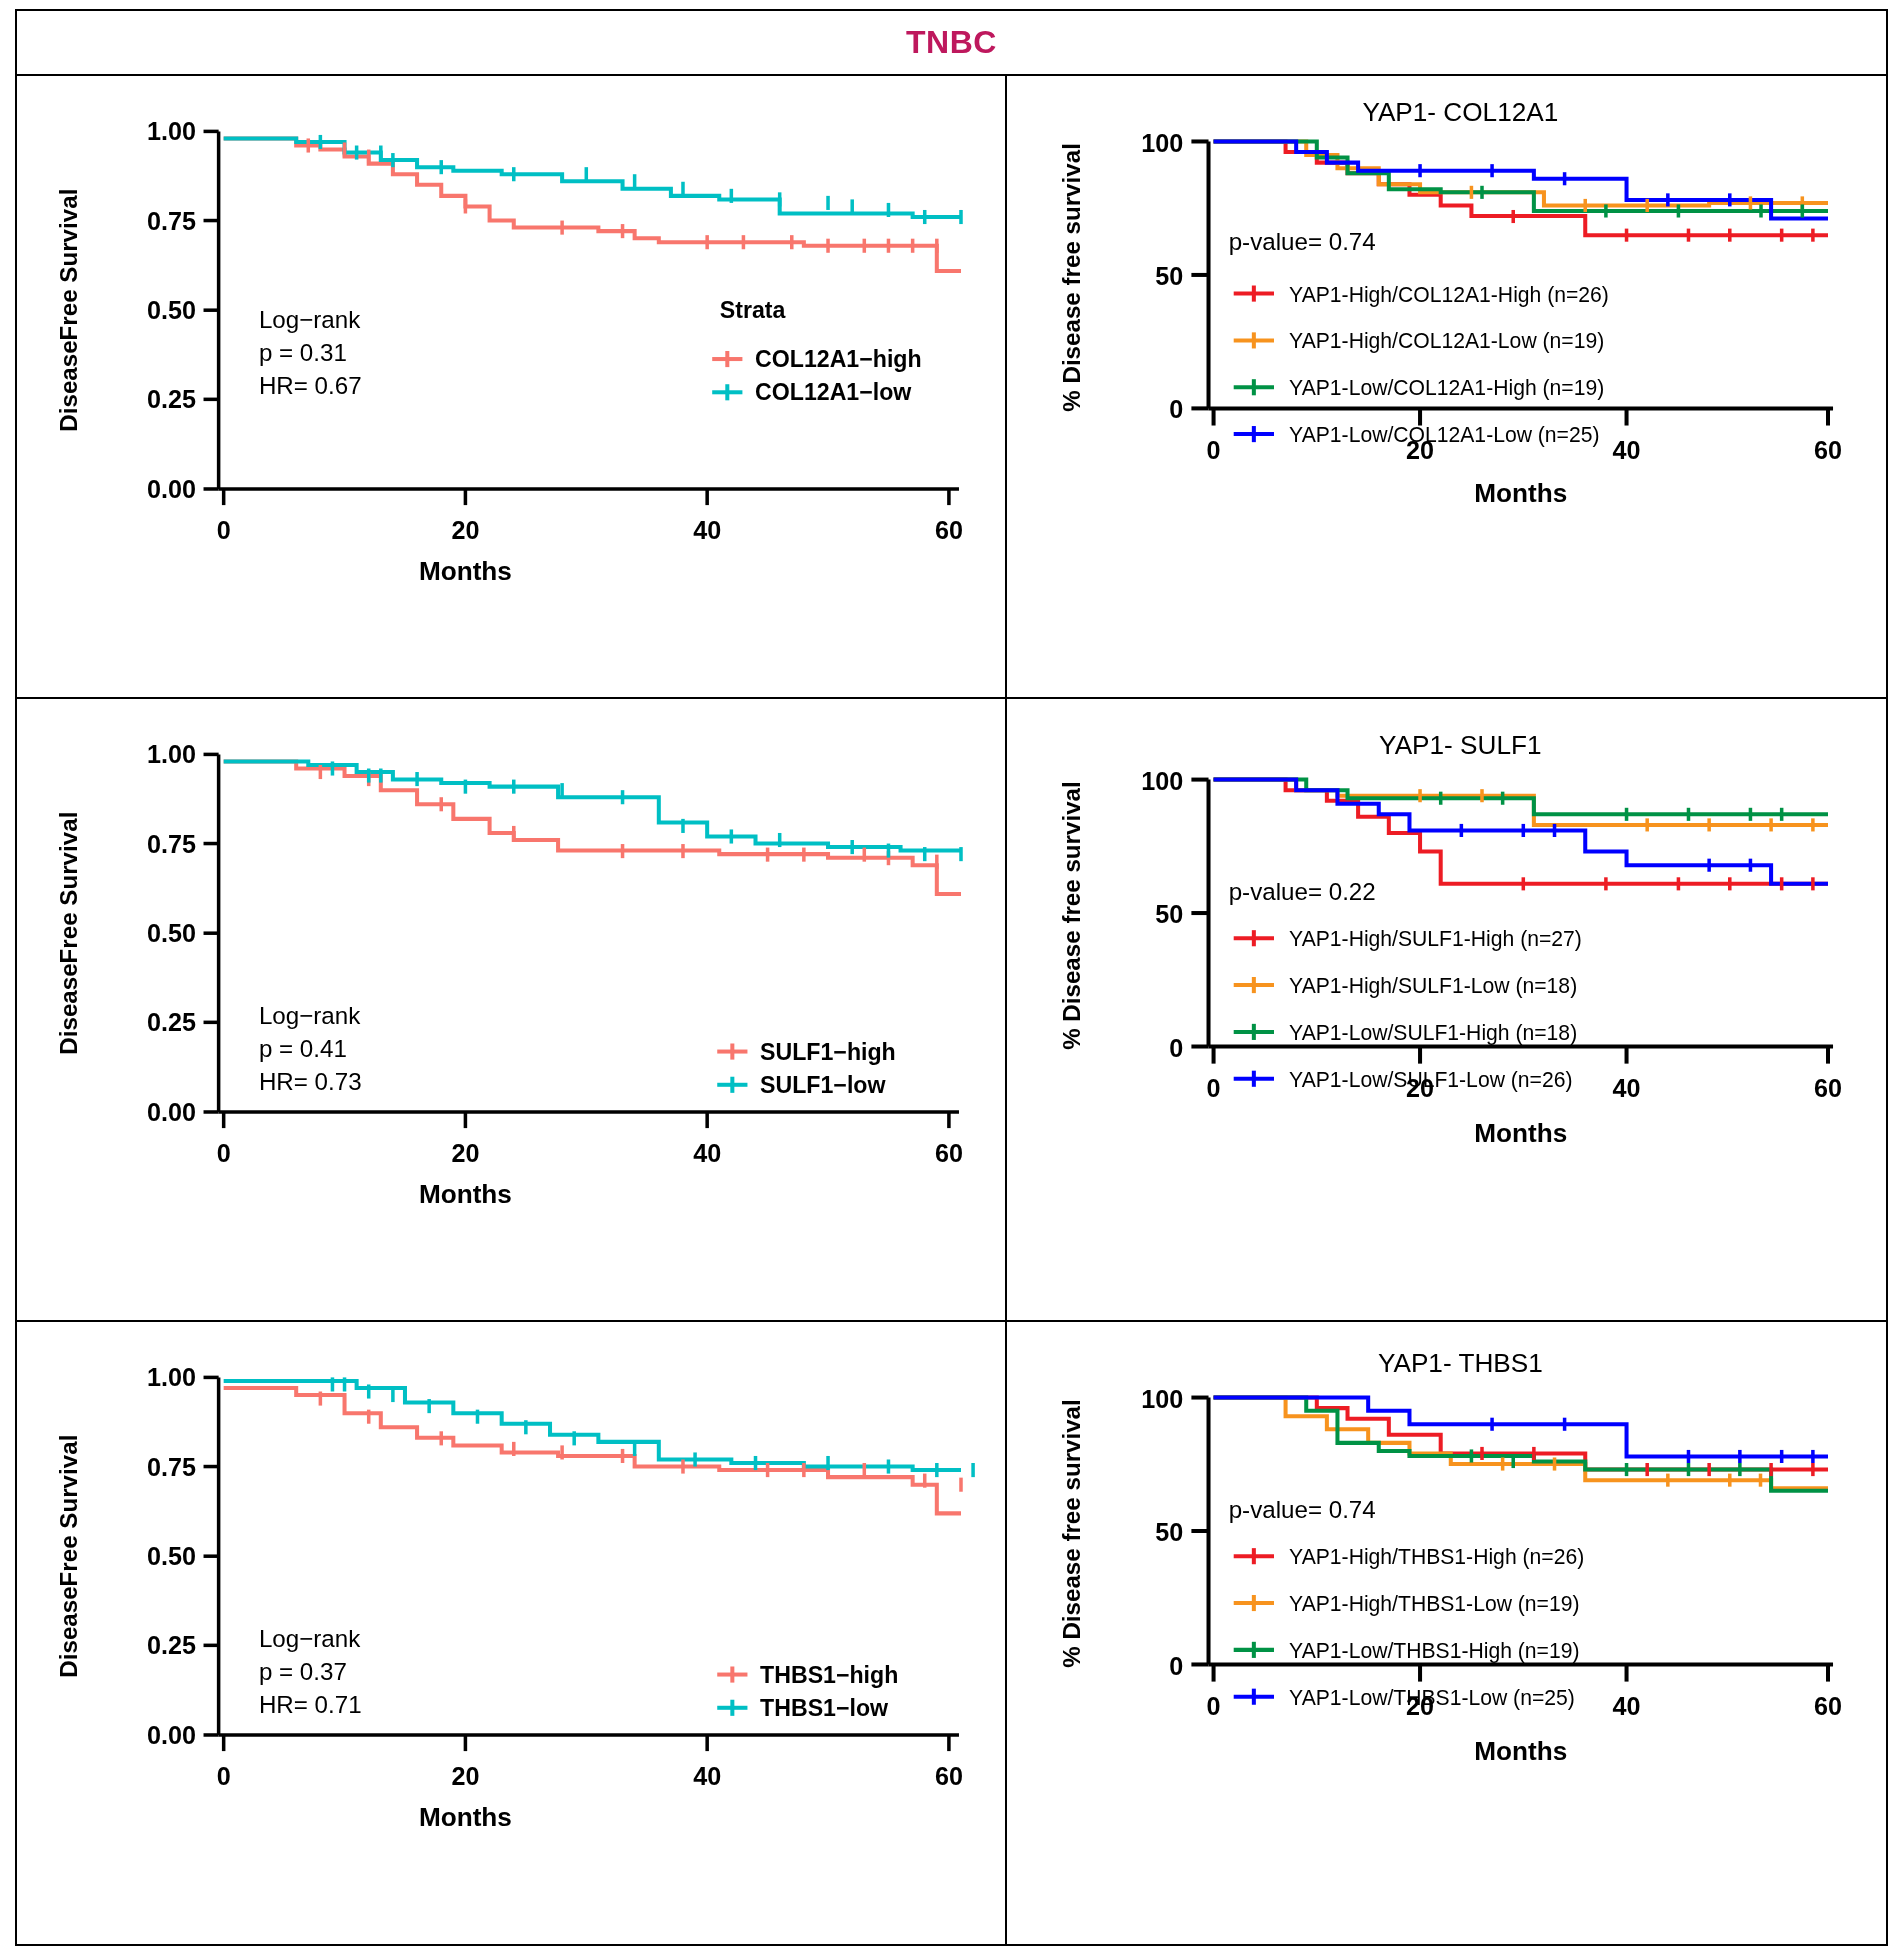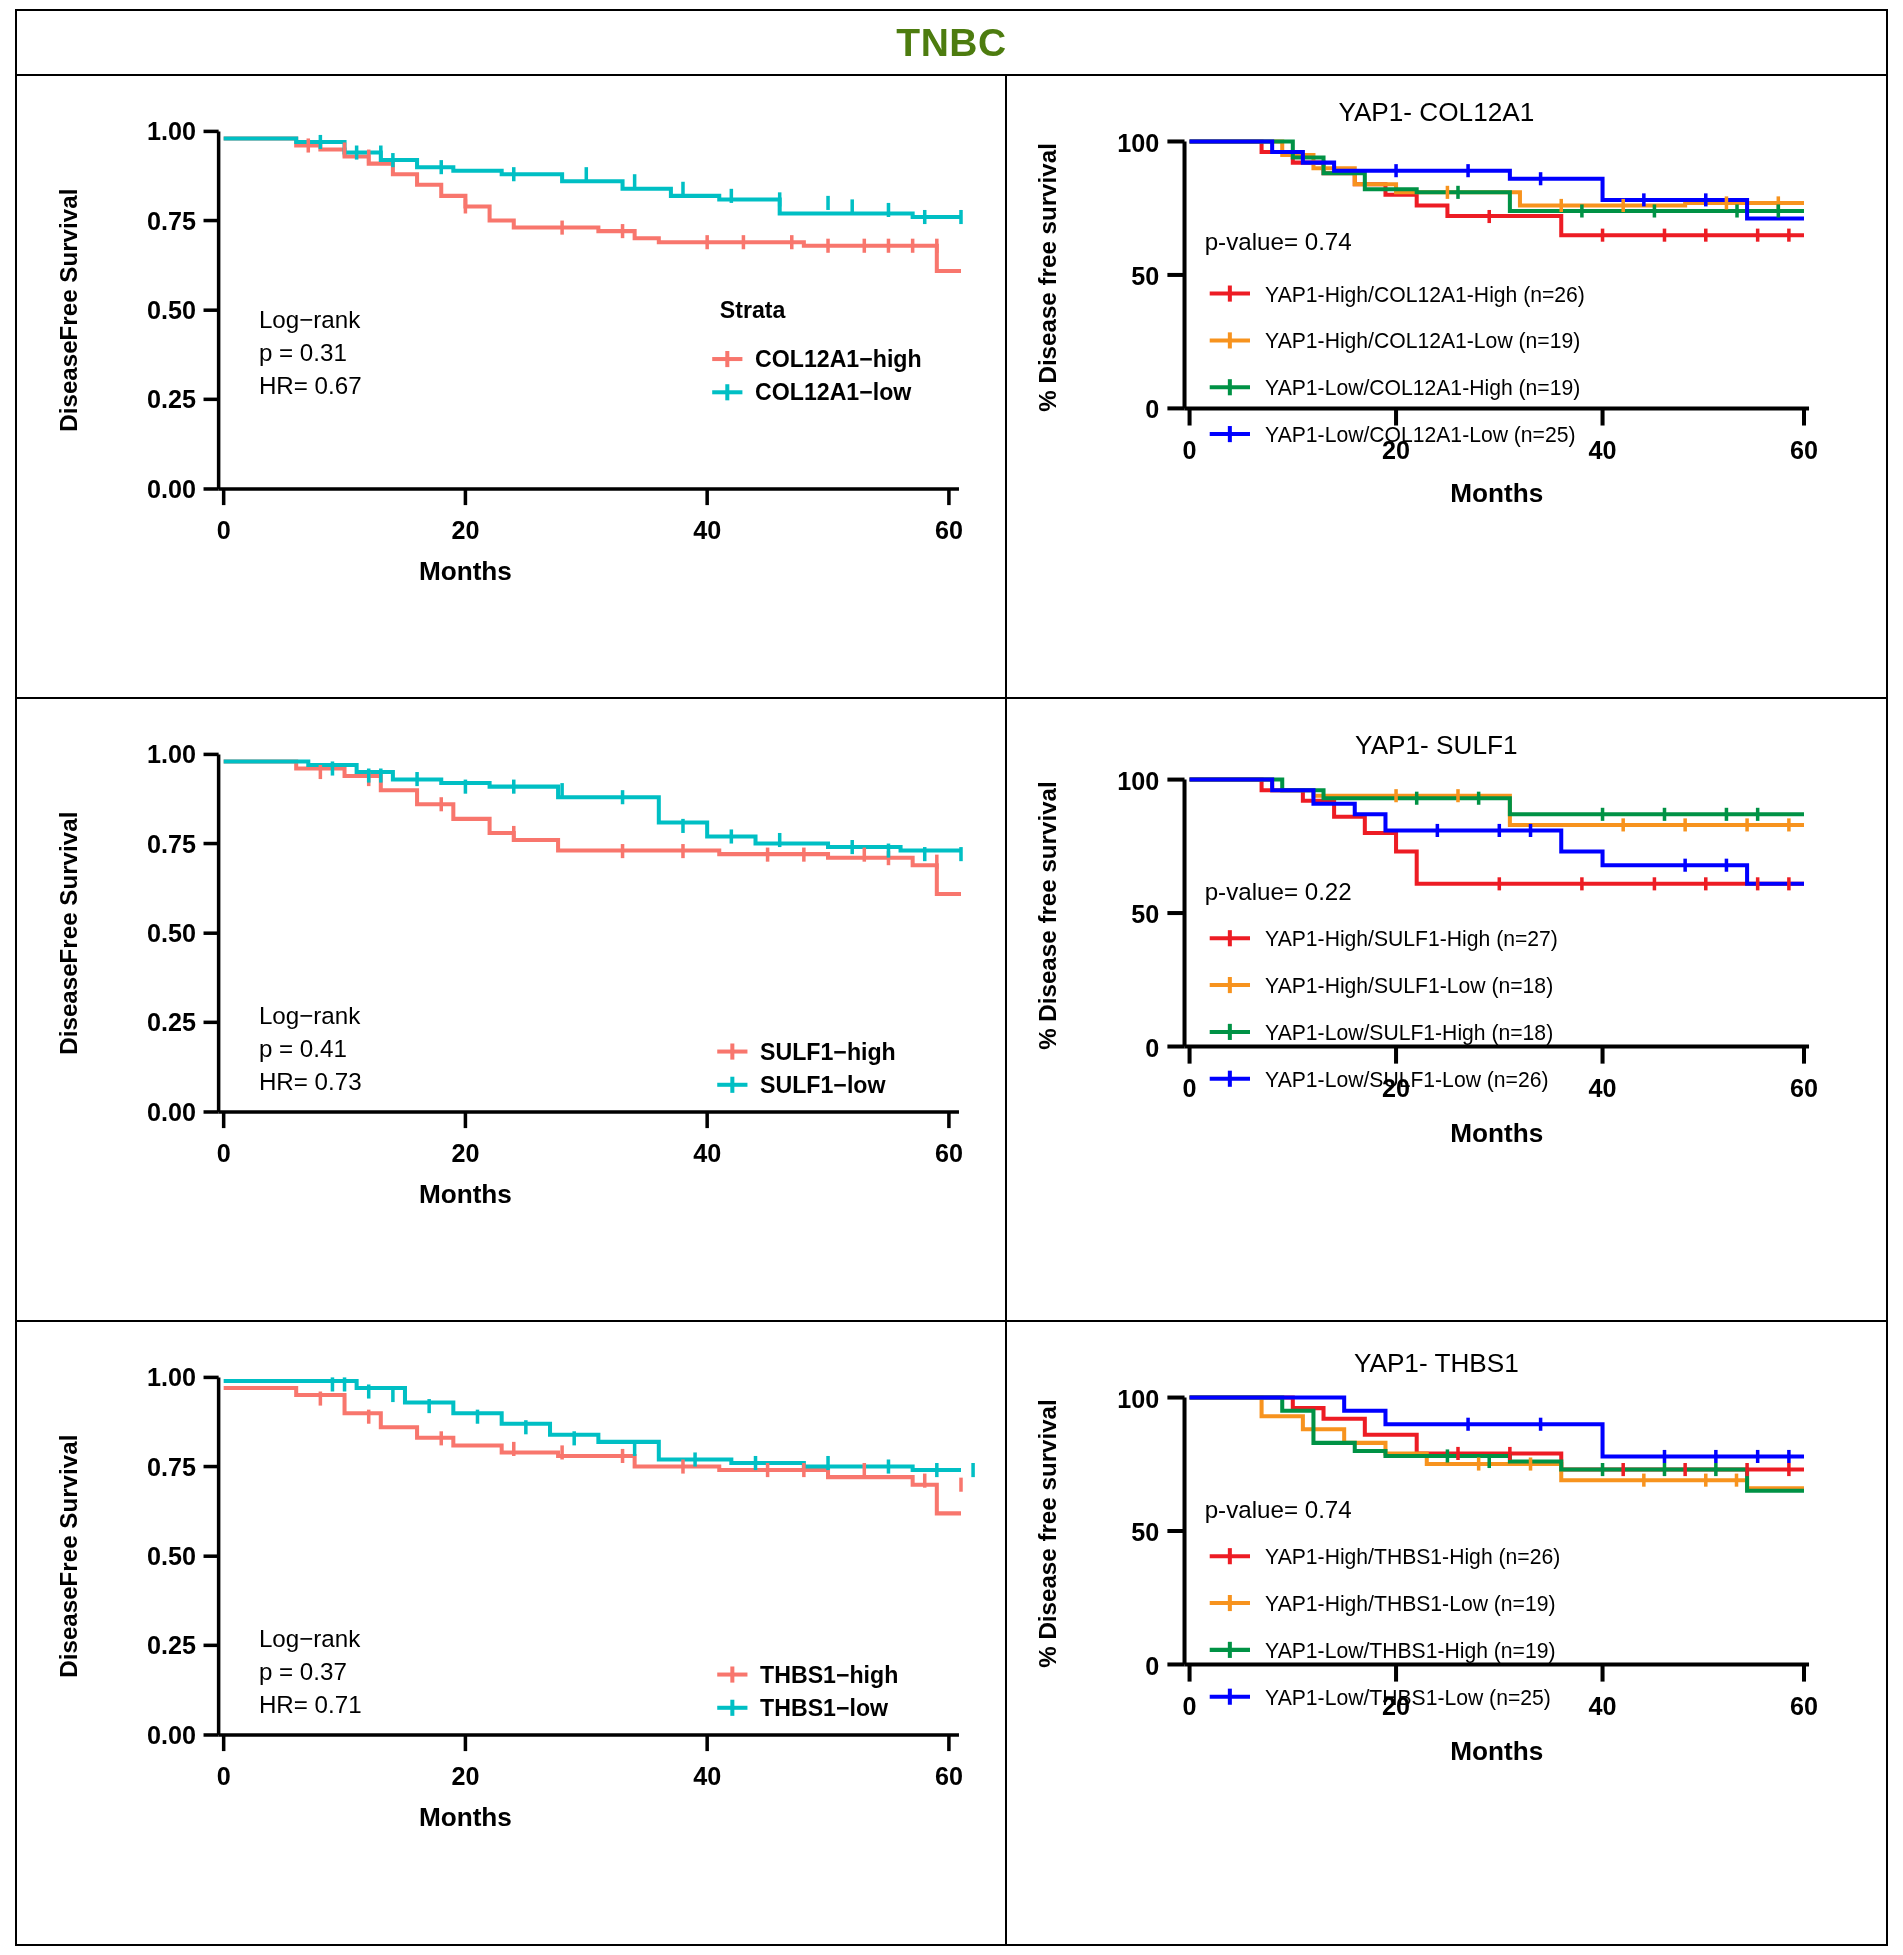"TNBC" .fig-title { color: #4d7c0f -> #be185d; font-size: 39px -> 32px }
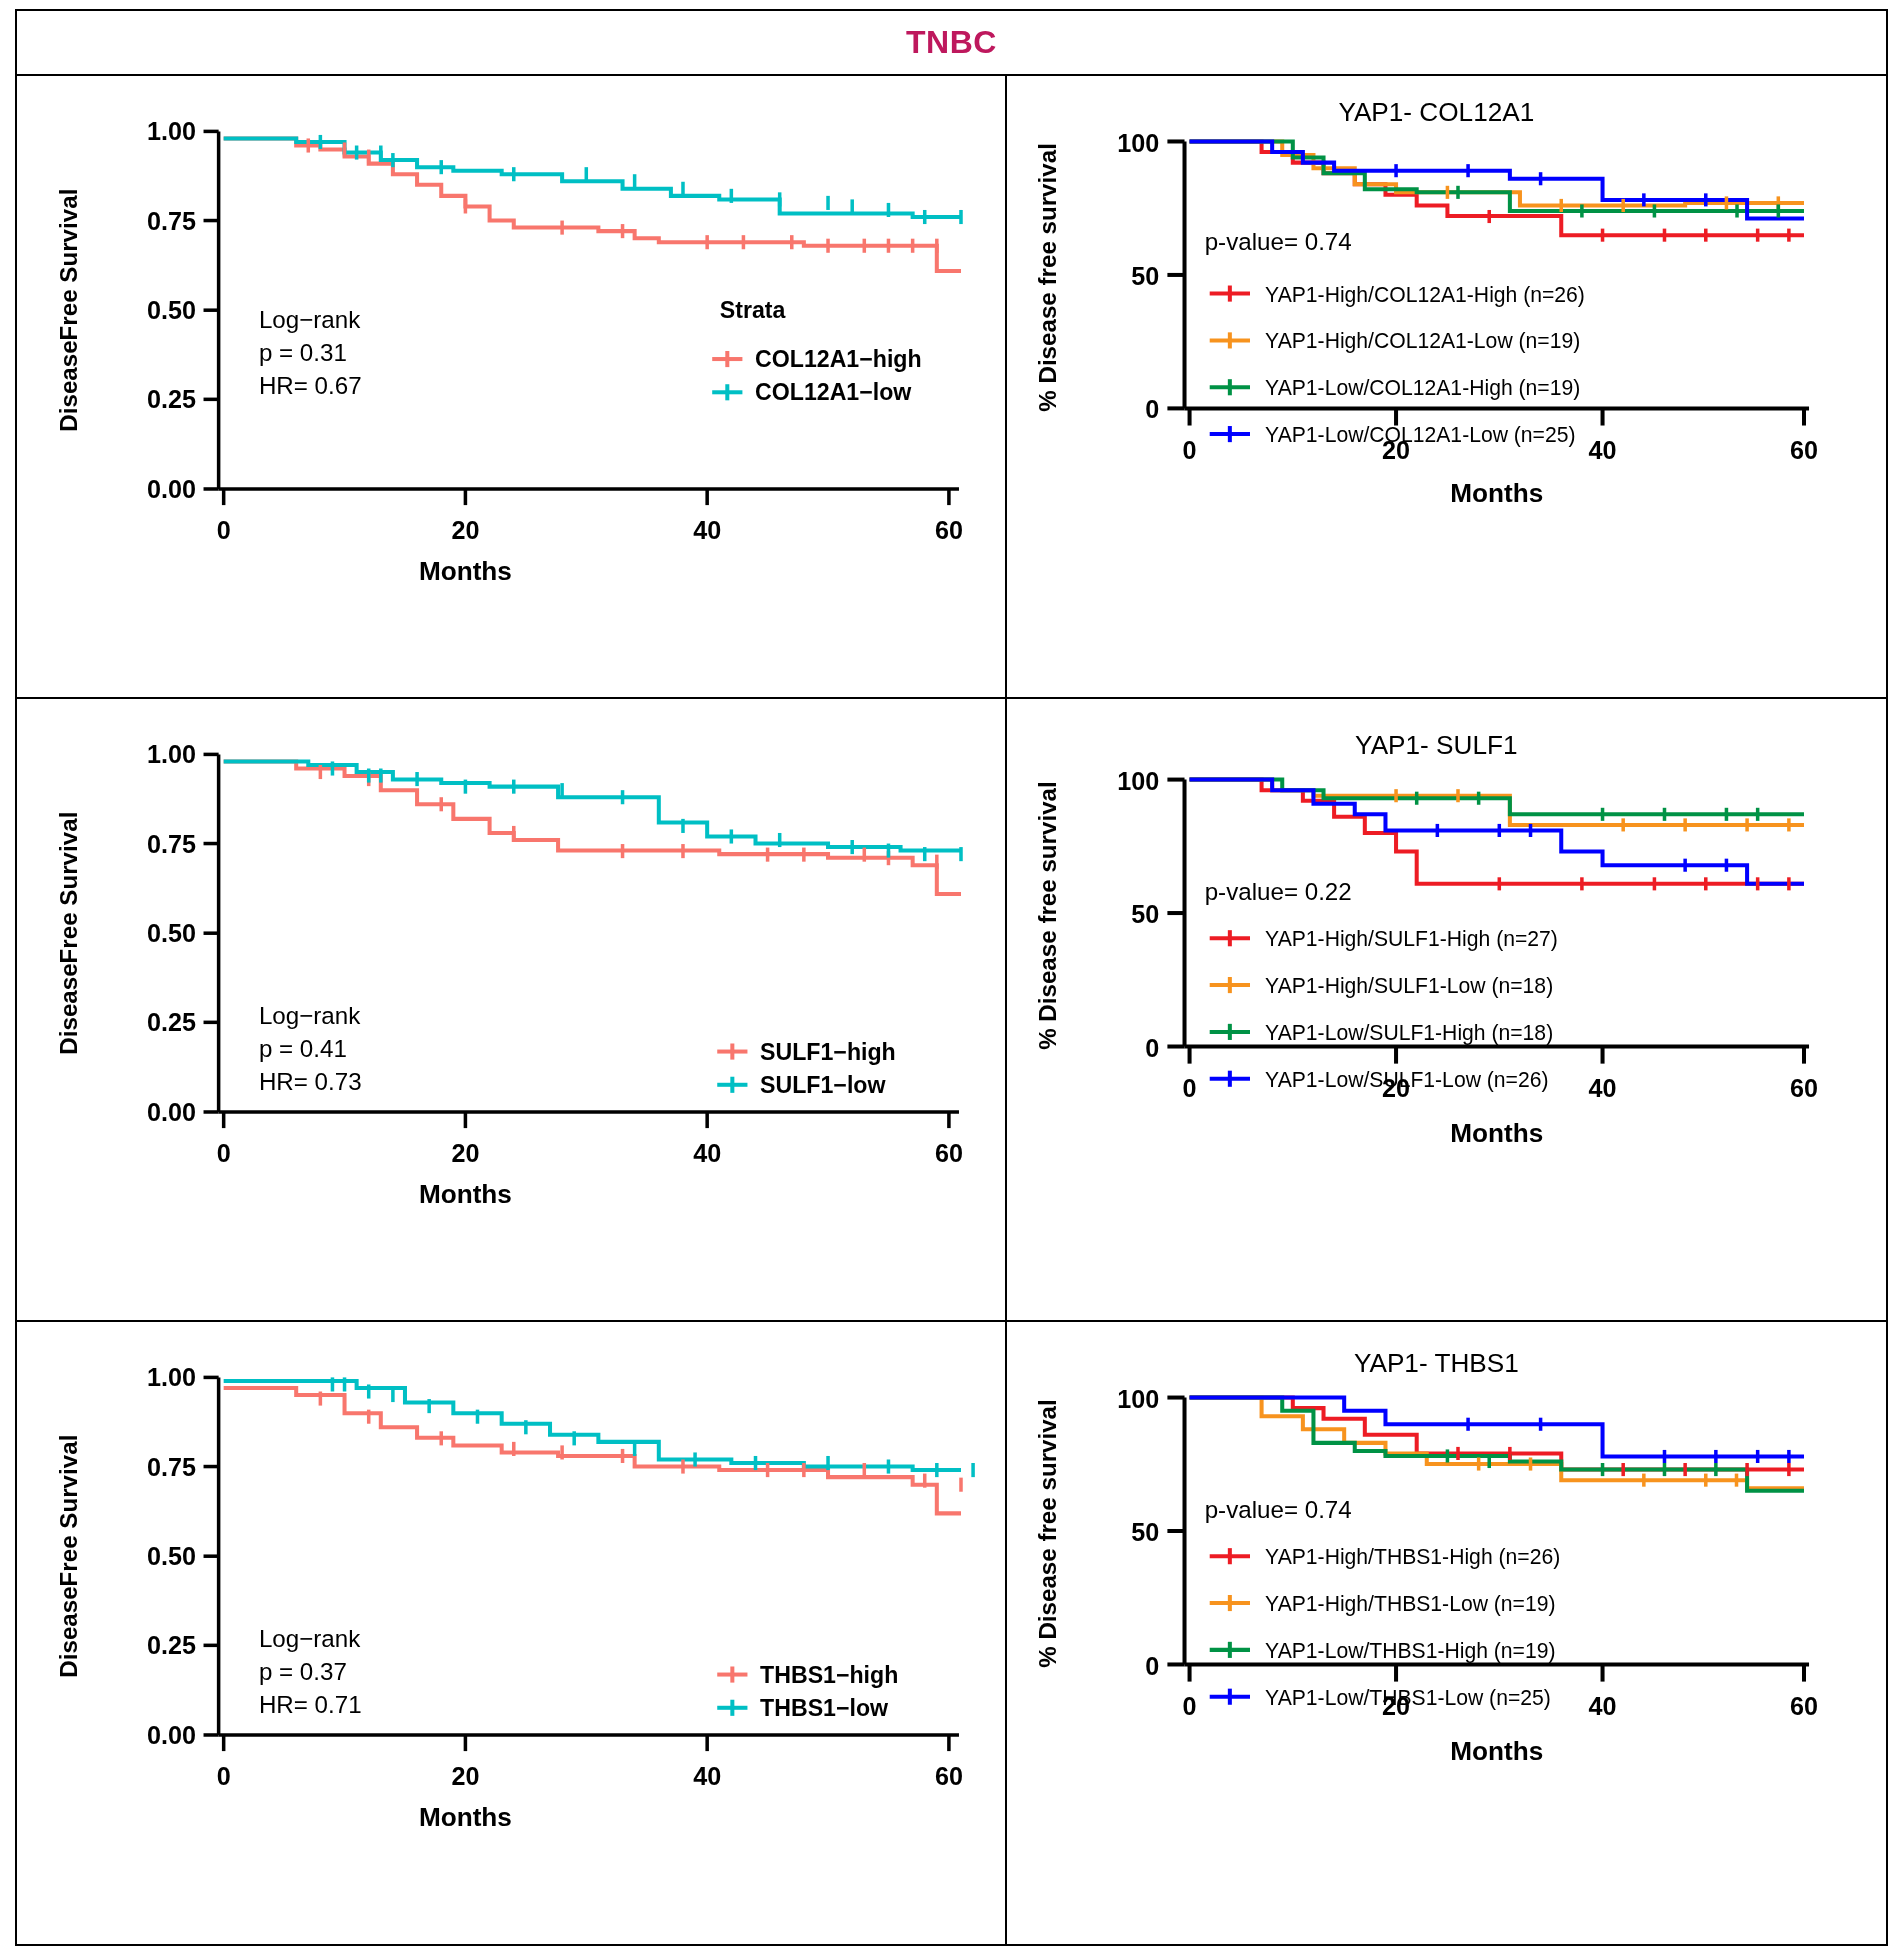"YAP1- COL12A1" .cell-right { left: 934px -> 990px; padding-left: 32px -> none }
